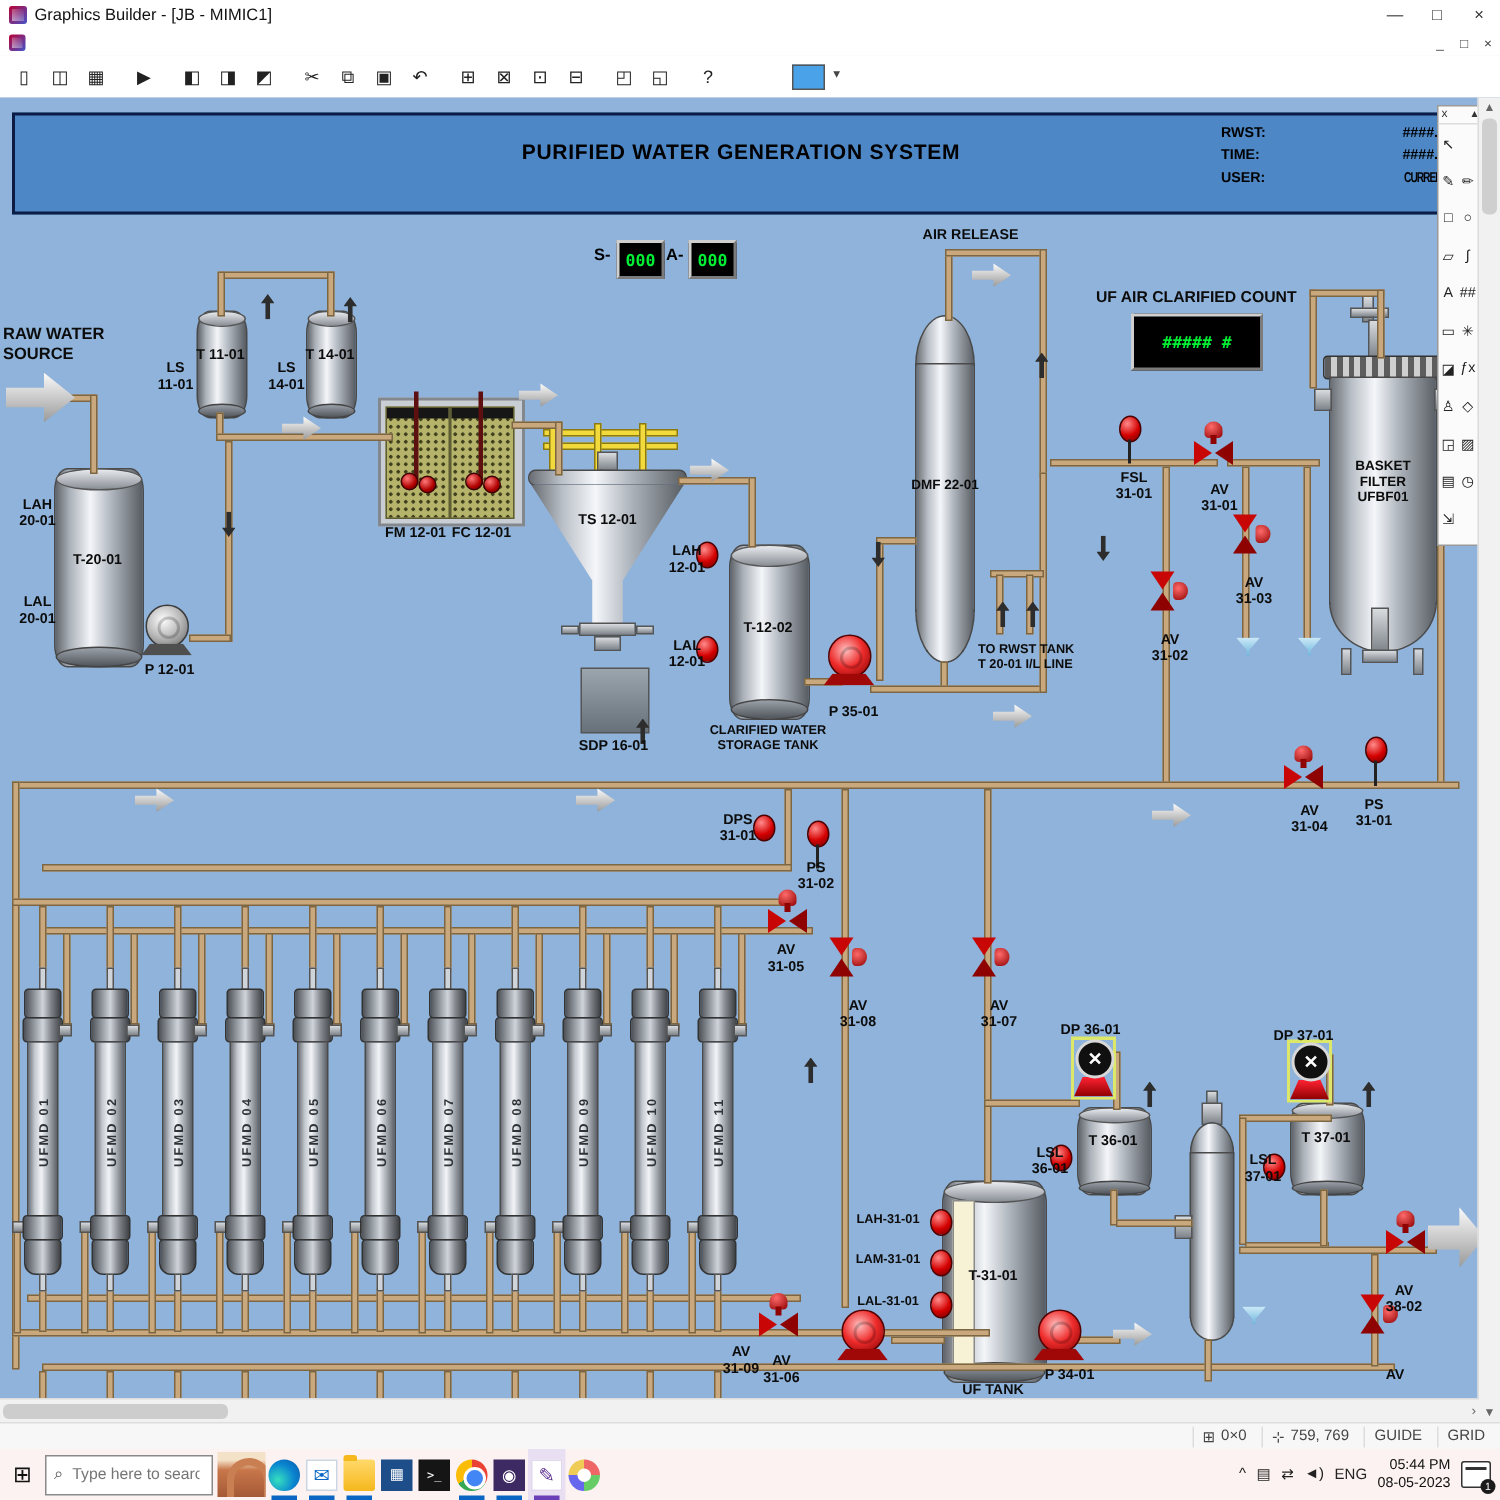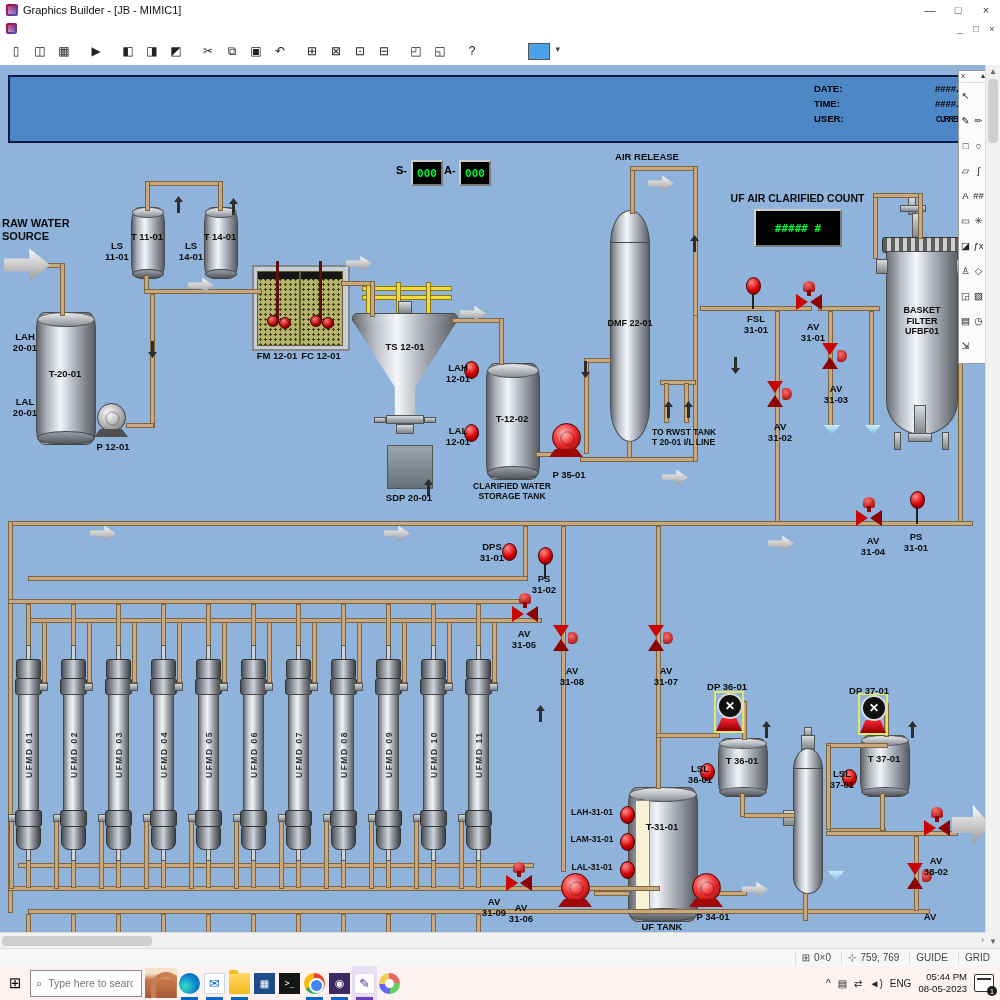"DATE:" span { text: DATE -> RWST }
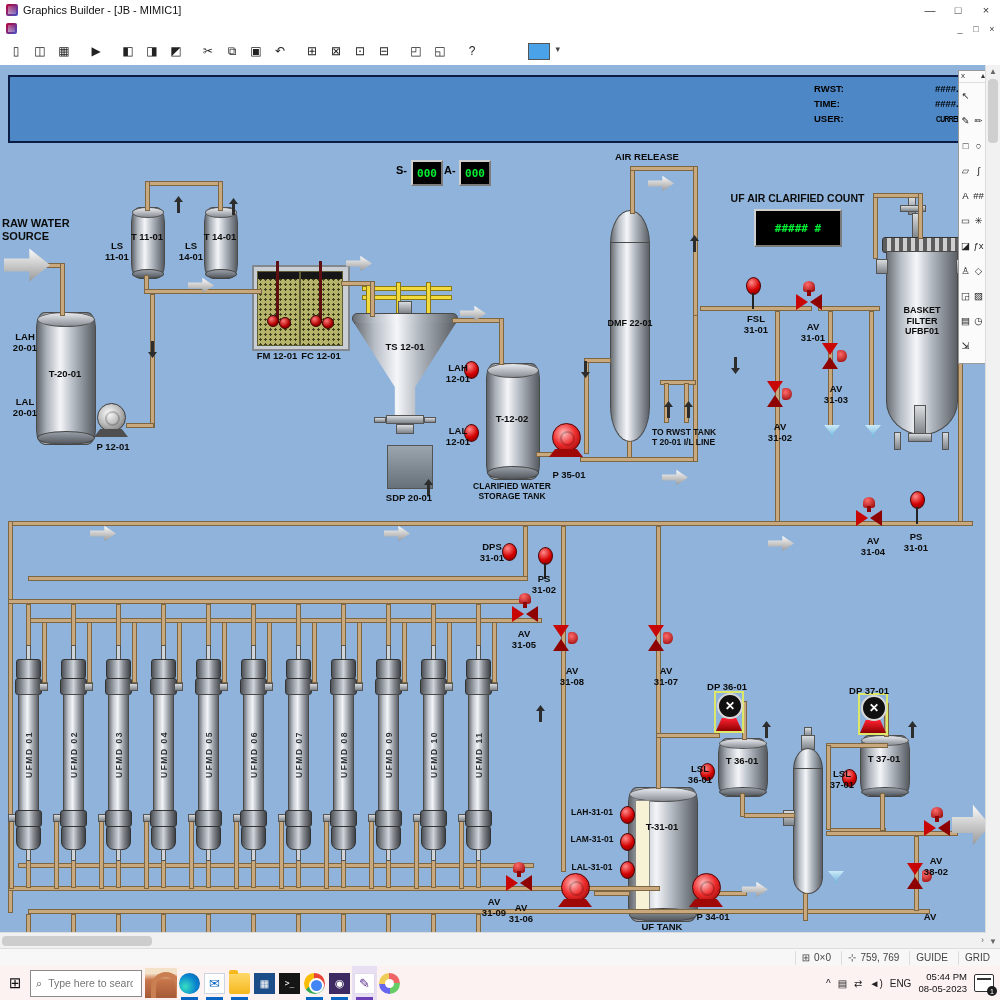"PURIFIED WATER GENERATION SYSTEM" div.hdr-title { html: none -> <div>PURIFIED WATER GENERATION SYSTEM</div> }
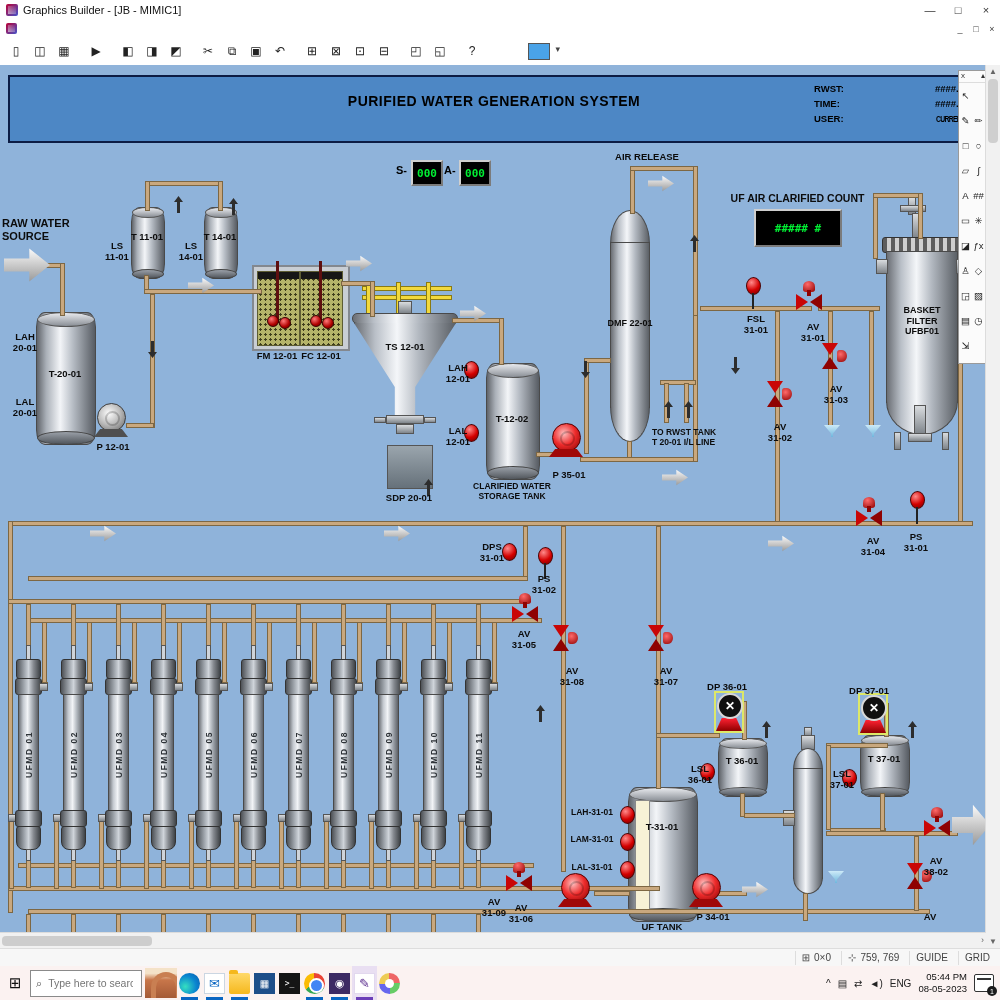"SDP 20-01" div.lbl { text: 20-01 -> 16-01 }
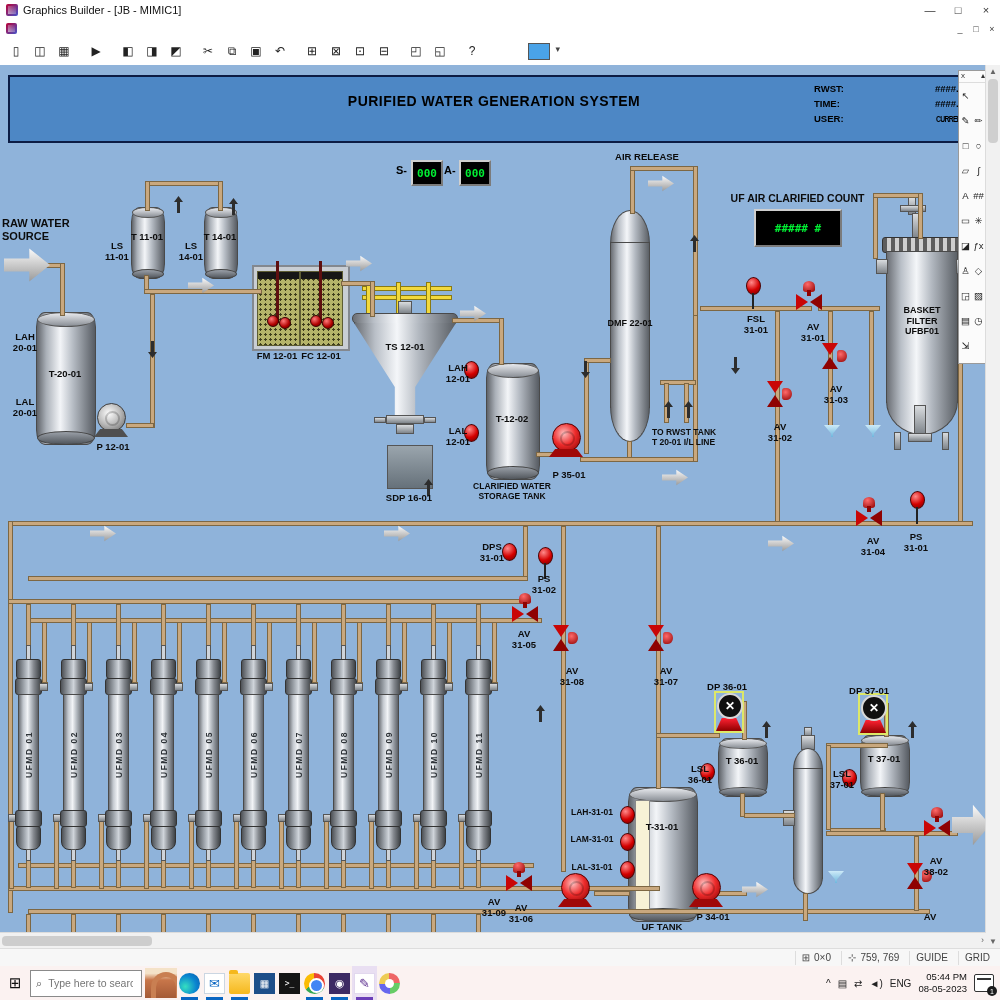"T-31-01" div.lbl { top: 756px -> 780px }
